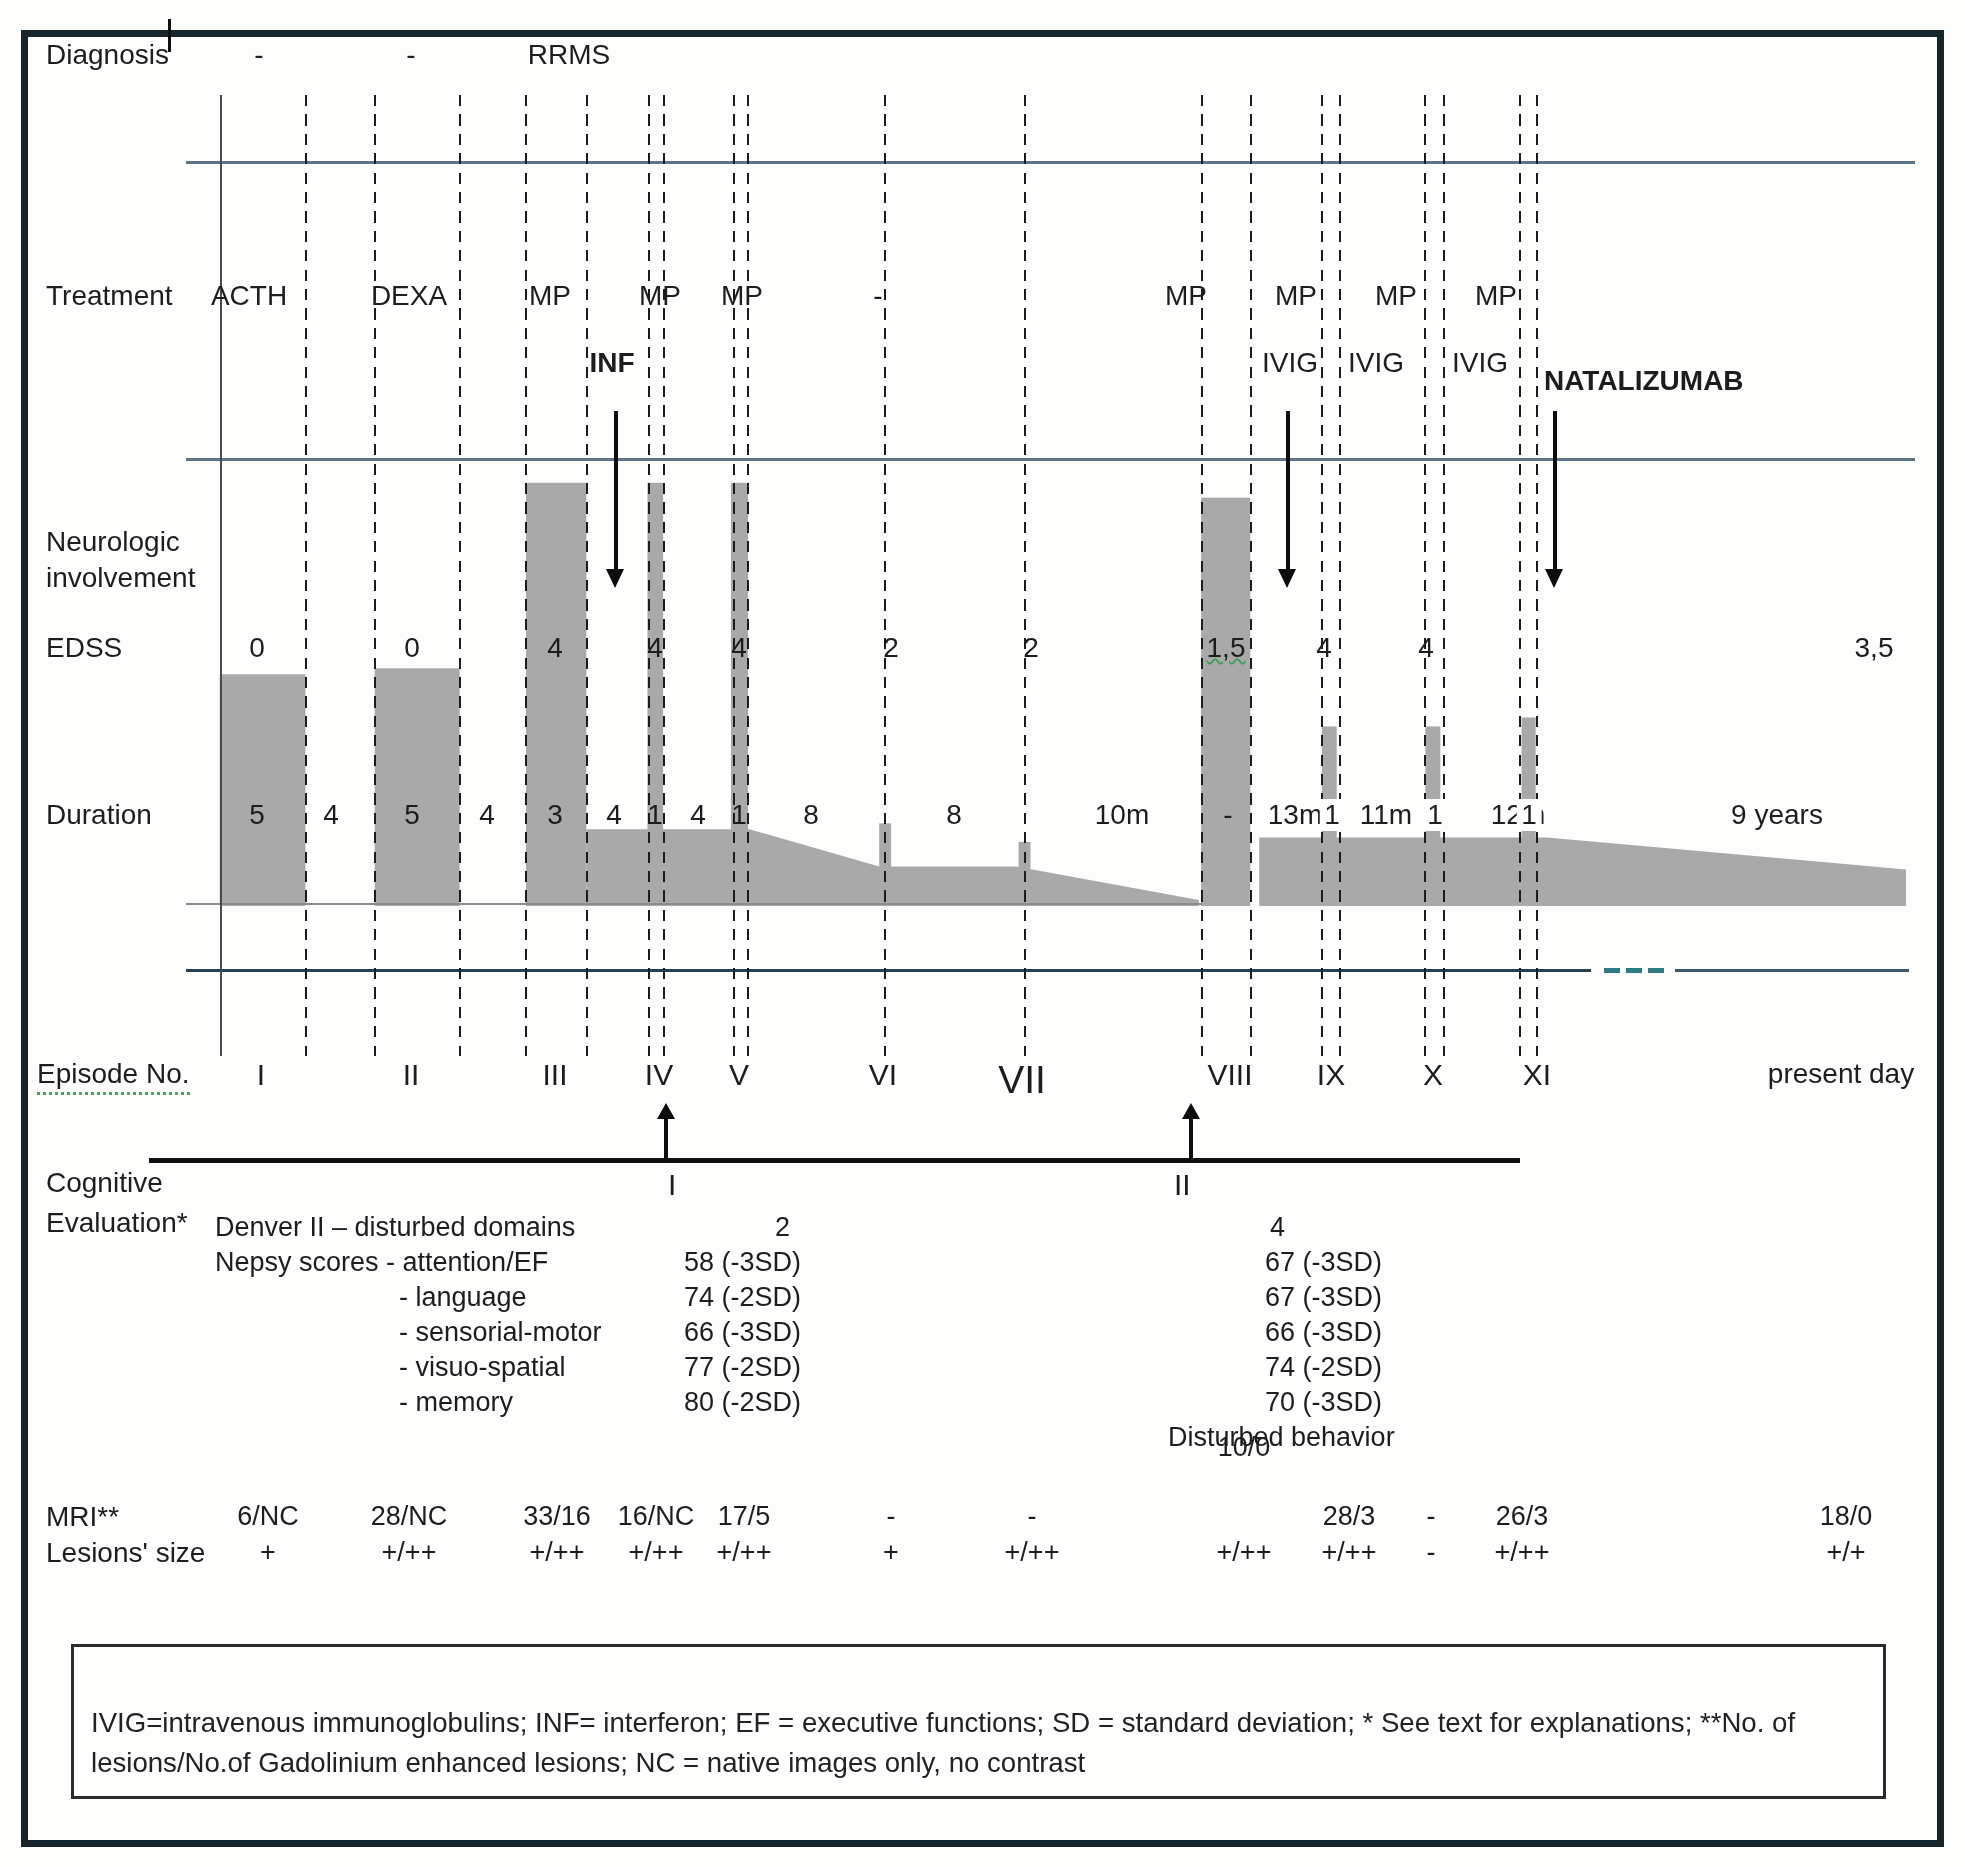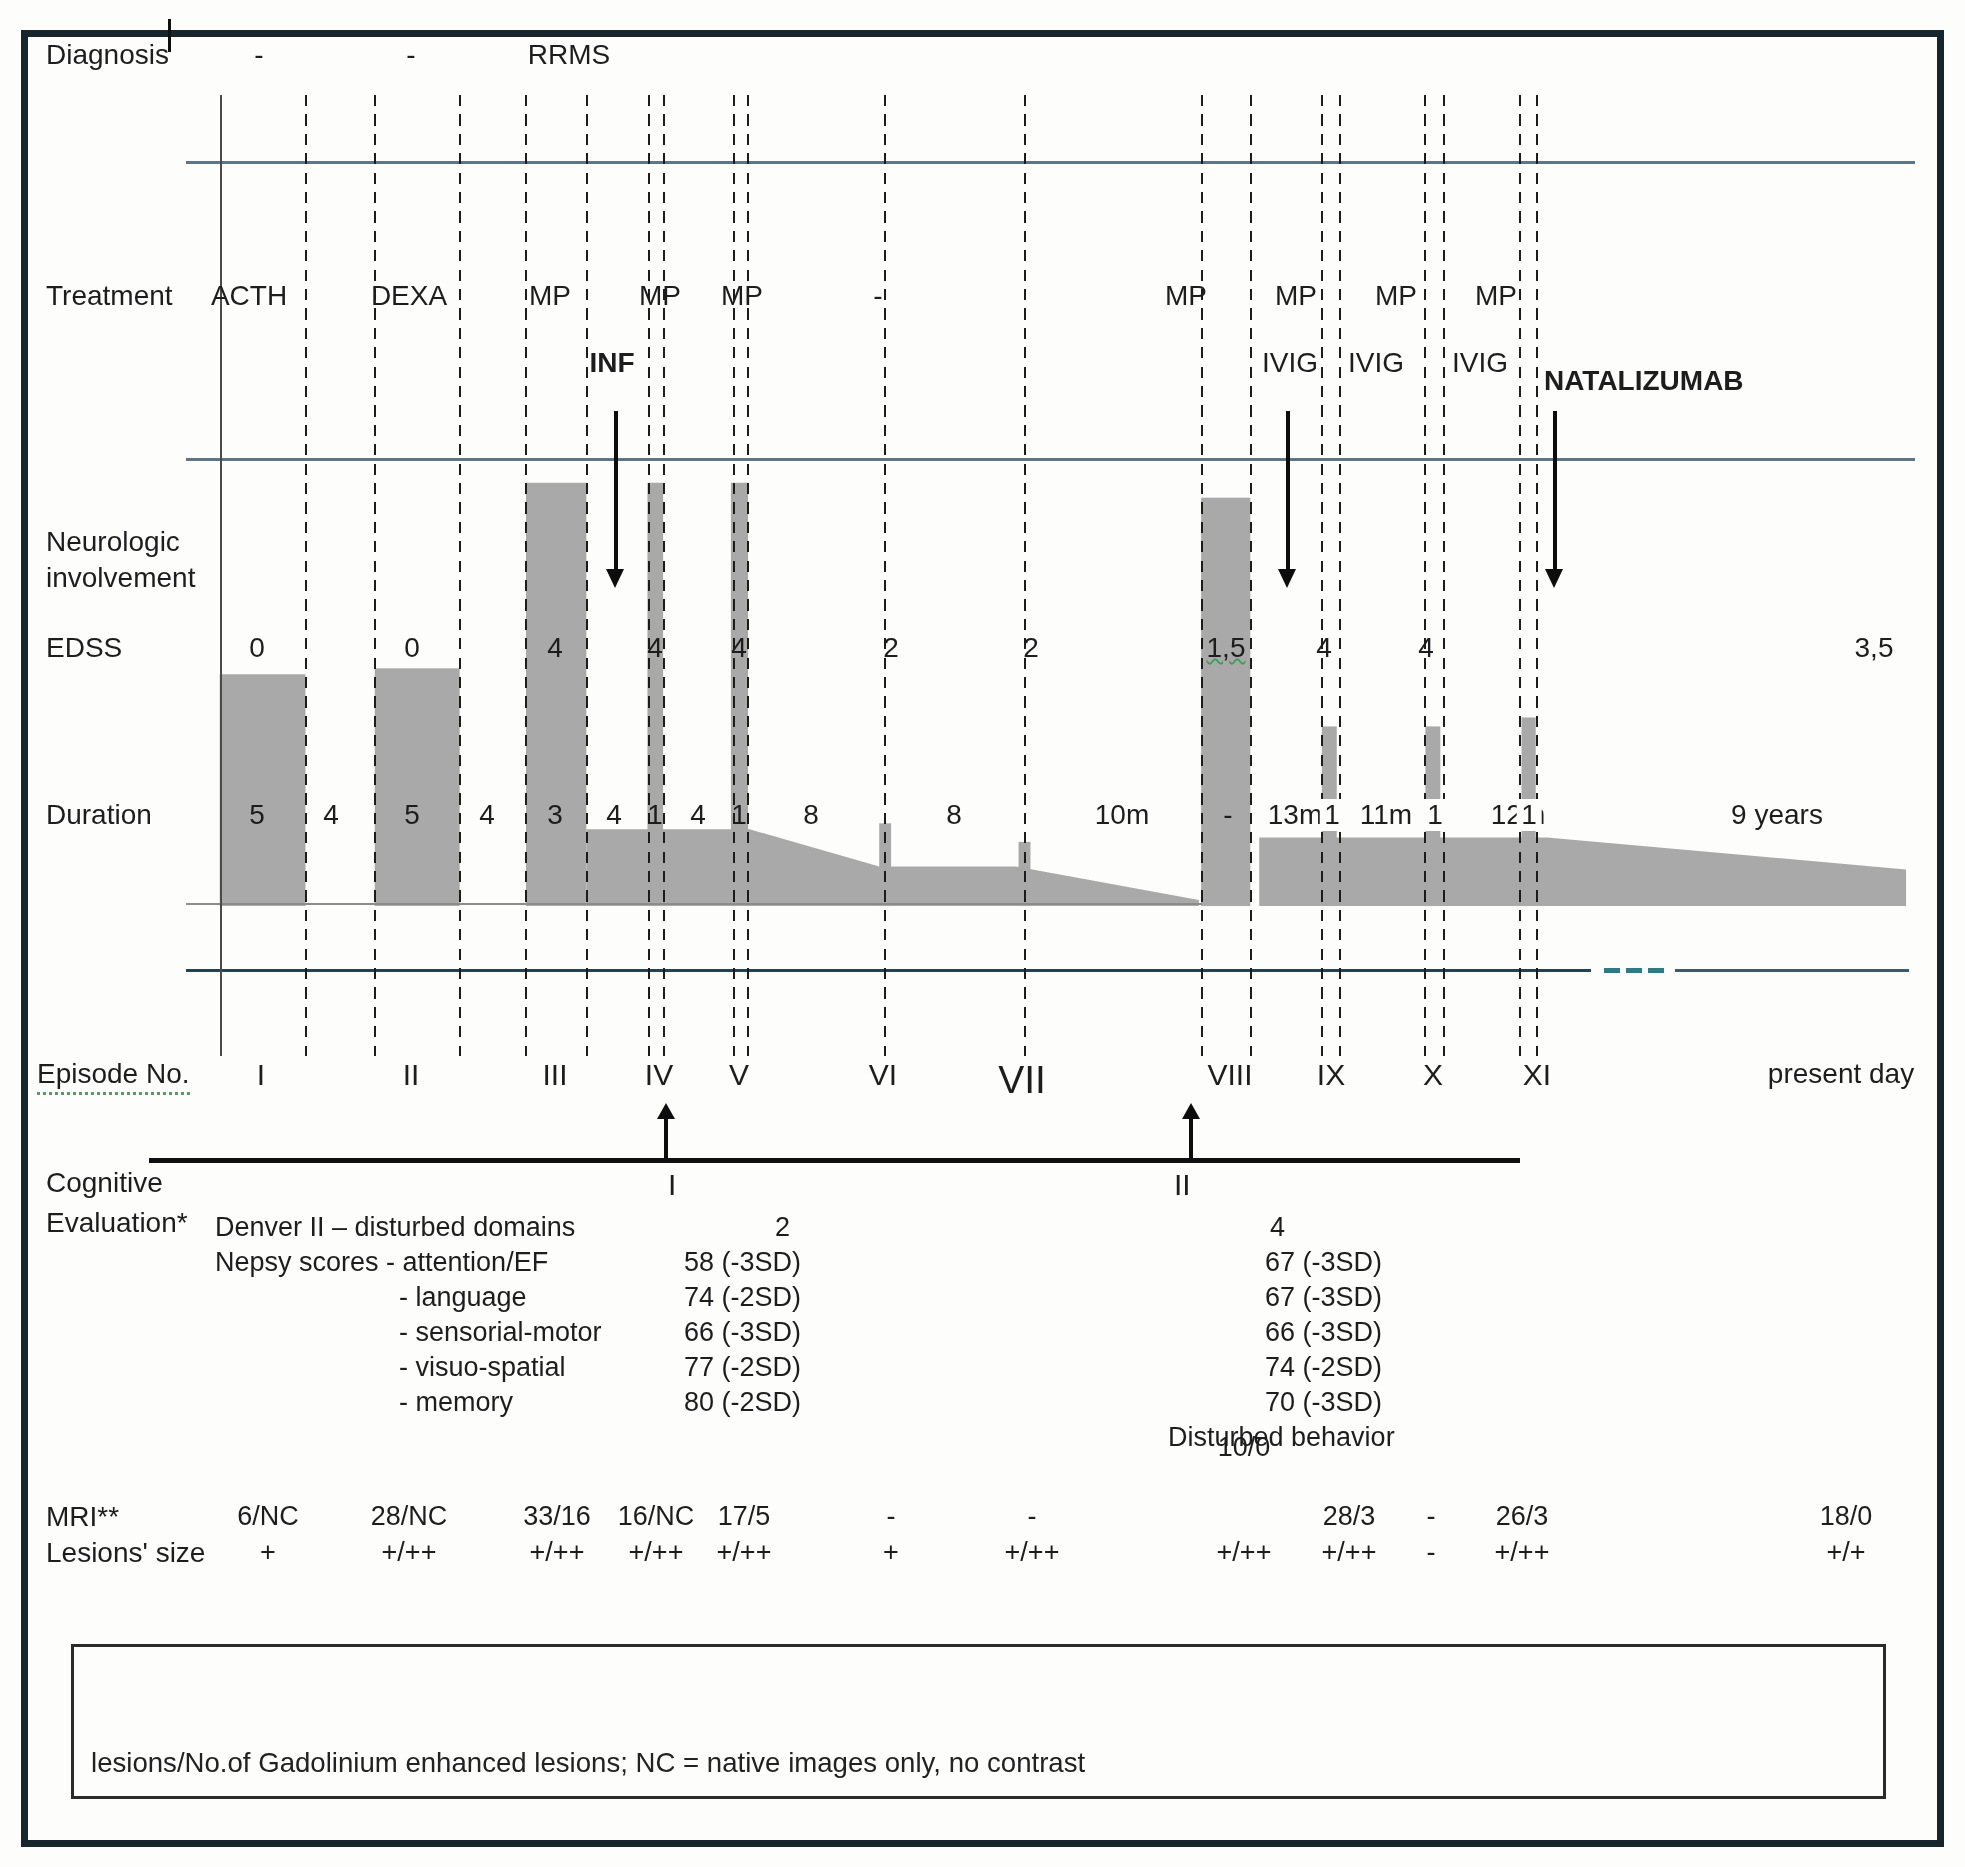"IVIG=intravenous immunoglobulins; INF=" div.legend-line { html: none -> <div>IVIG=intravenous immunoglobulins; INF= interferon; EF = executive functions; SD = standard deviation; * See text for explanations; **No. of</div> }
